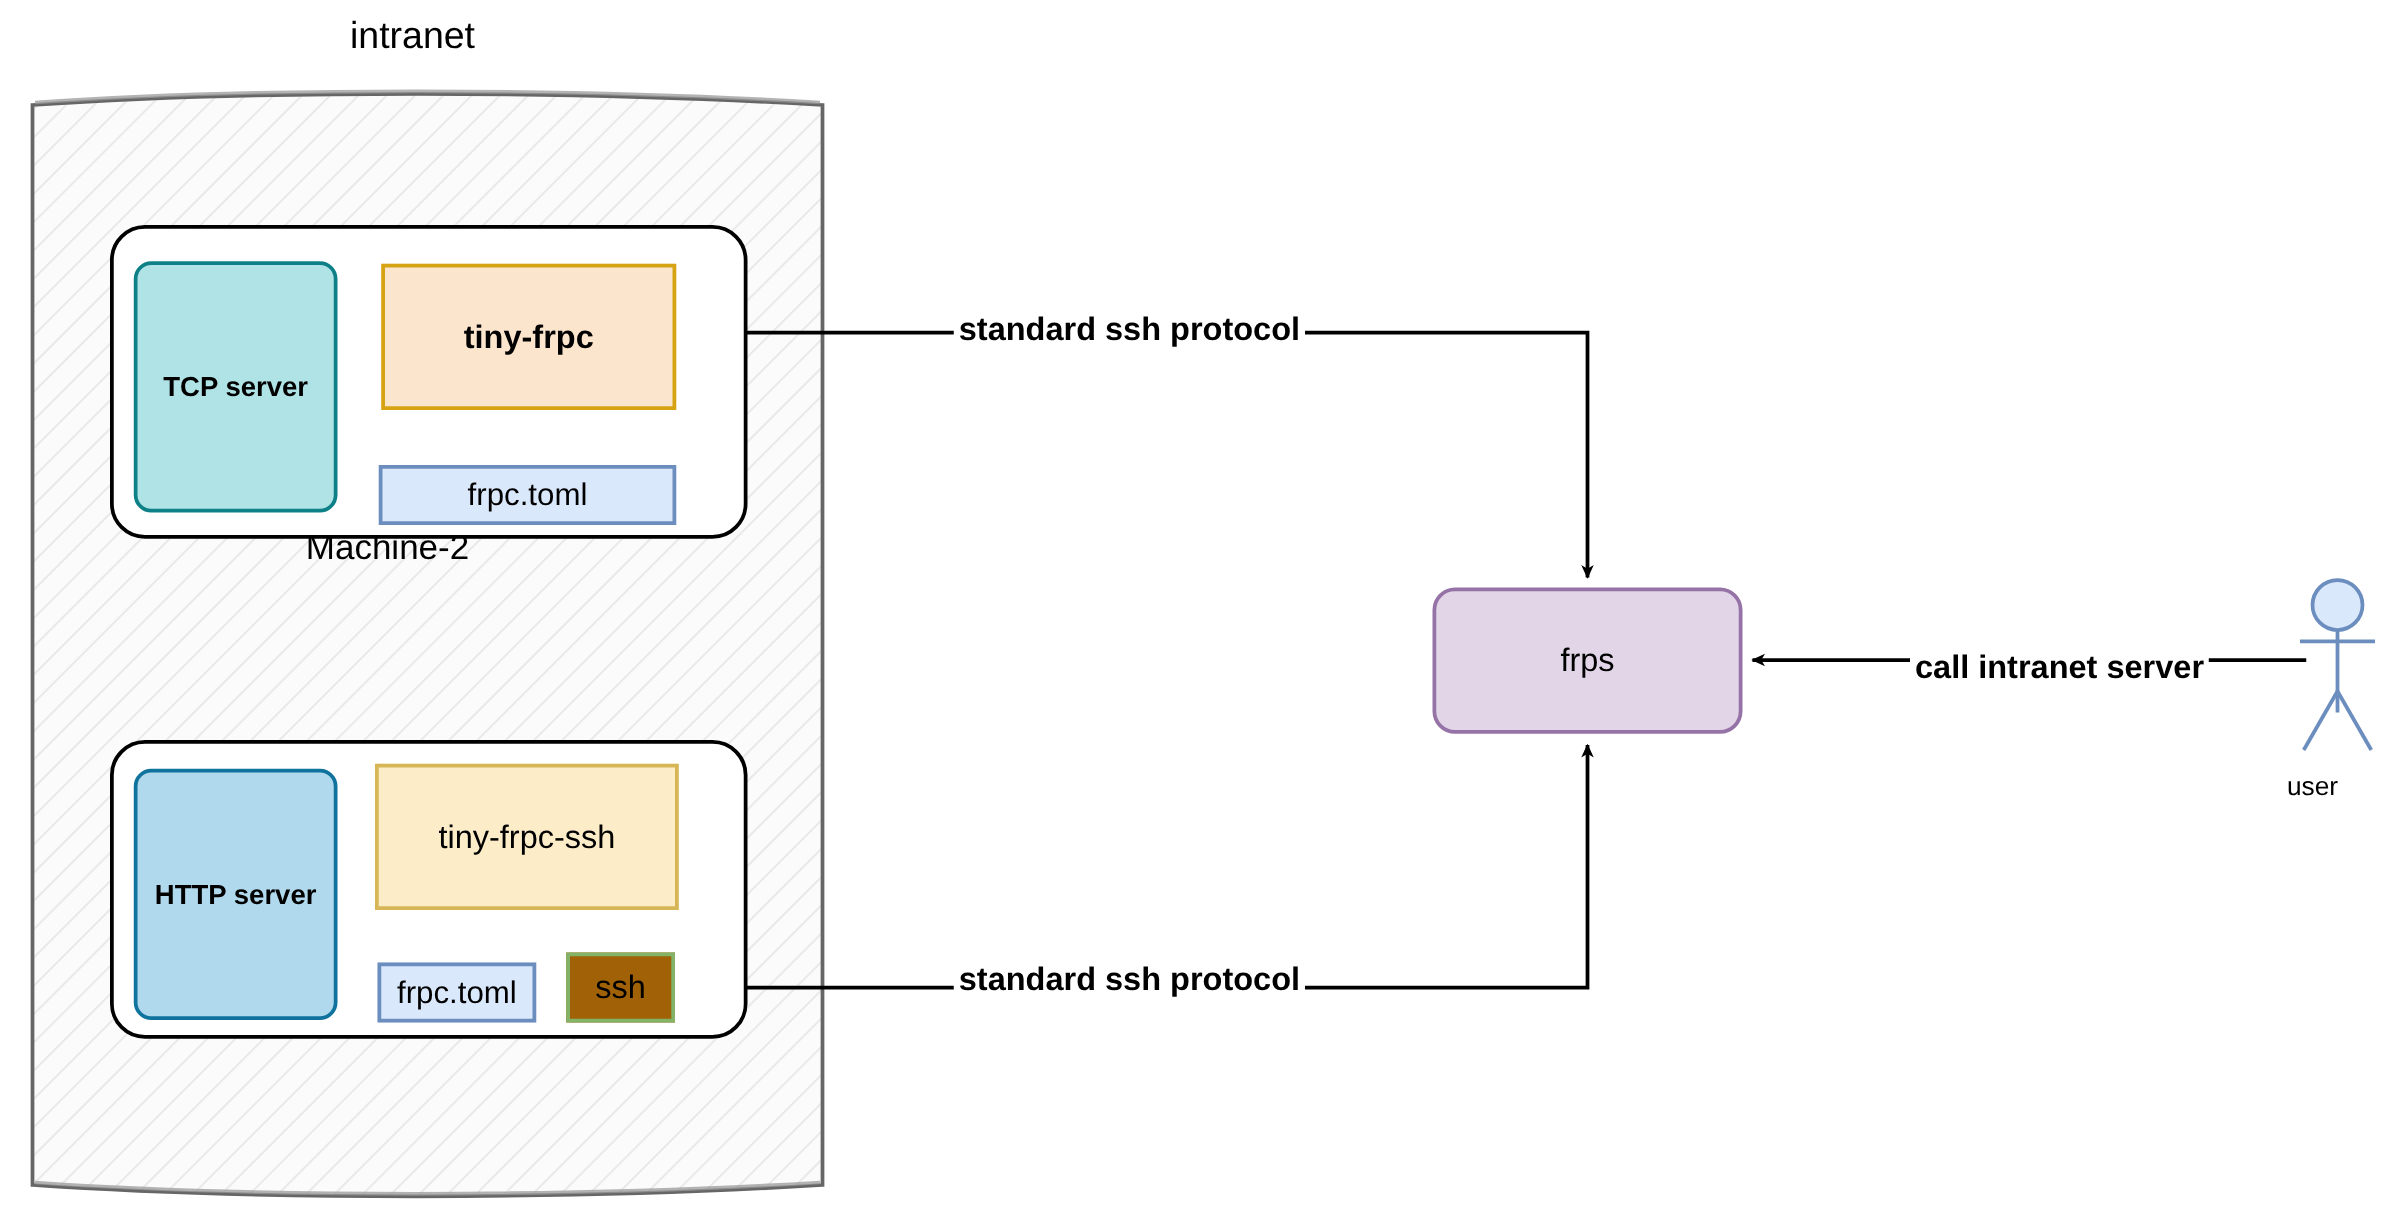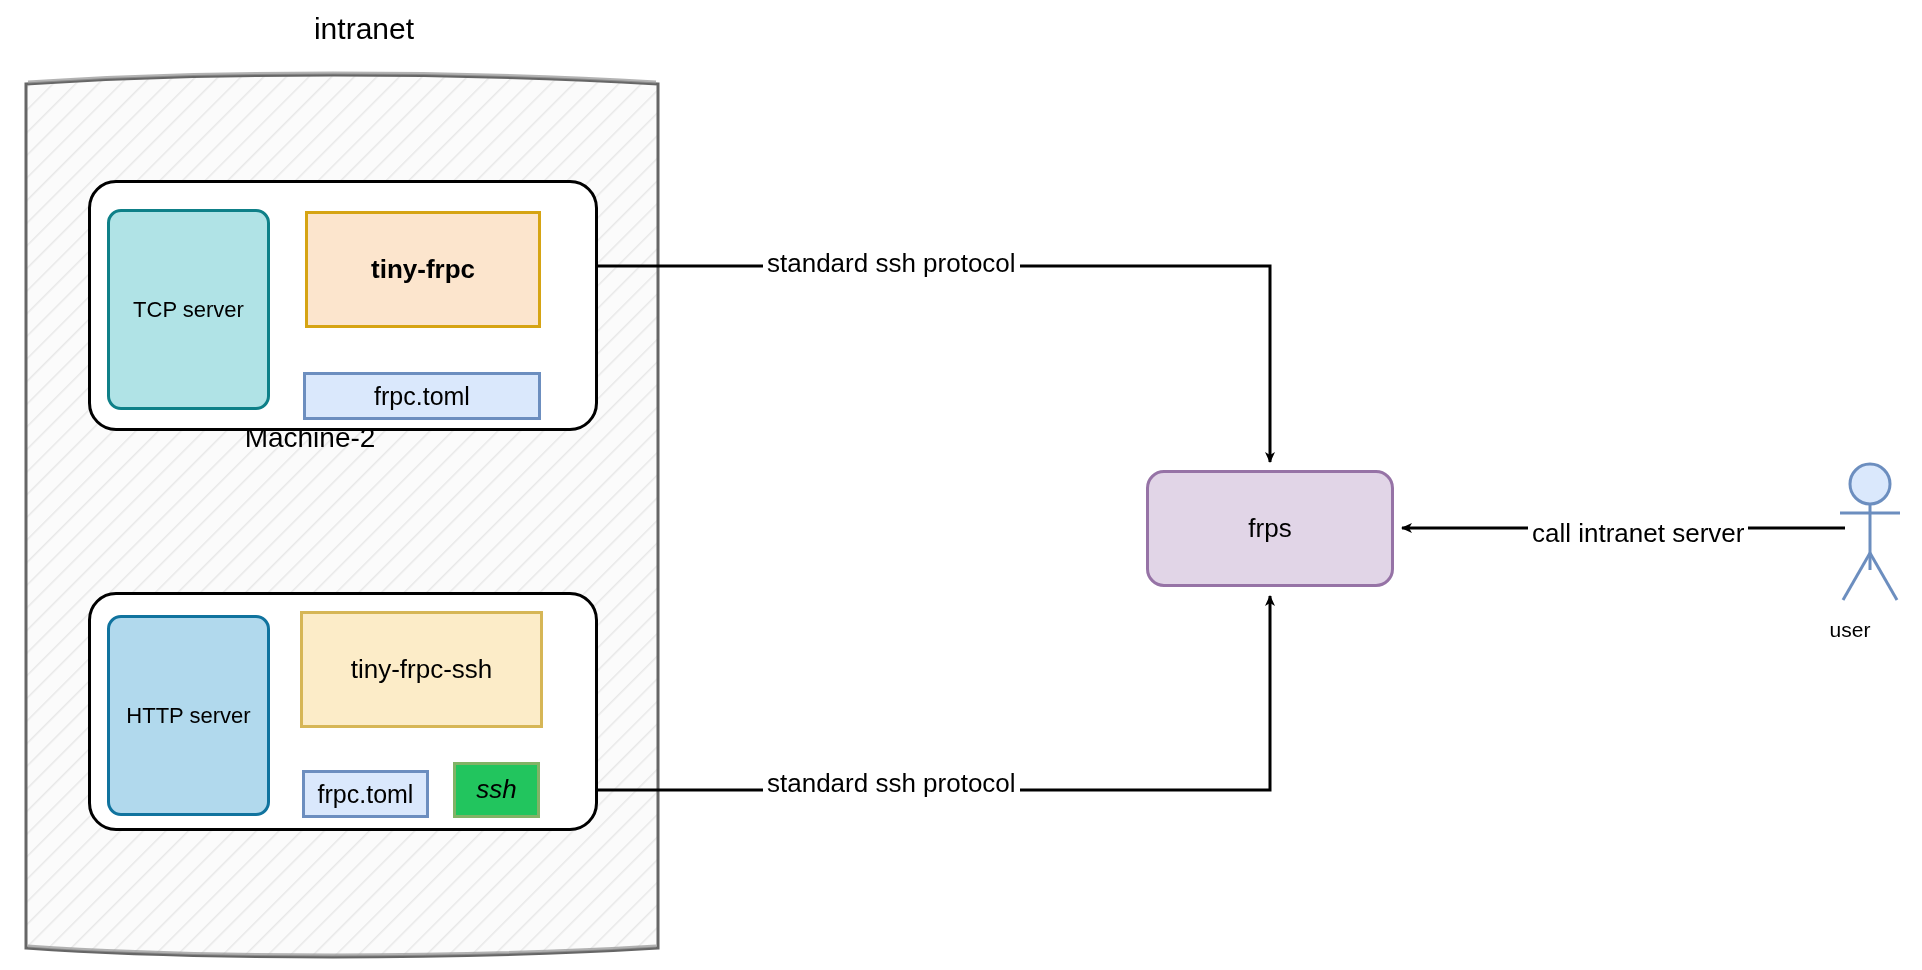"intranet" .title-intranet { margin-left: 34px -> none }
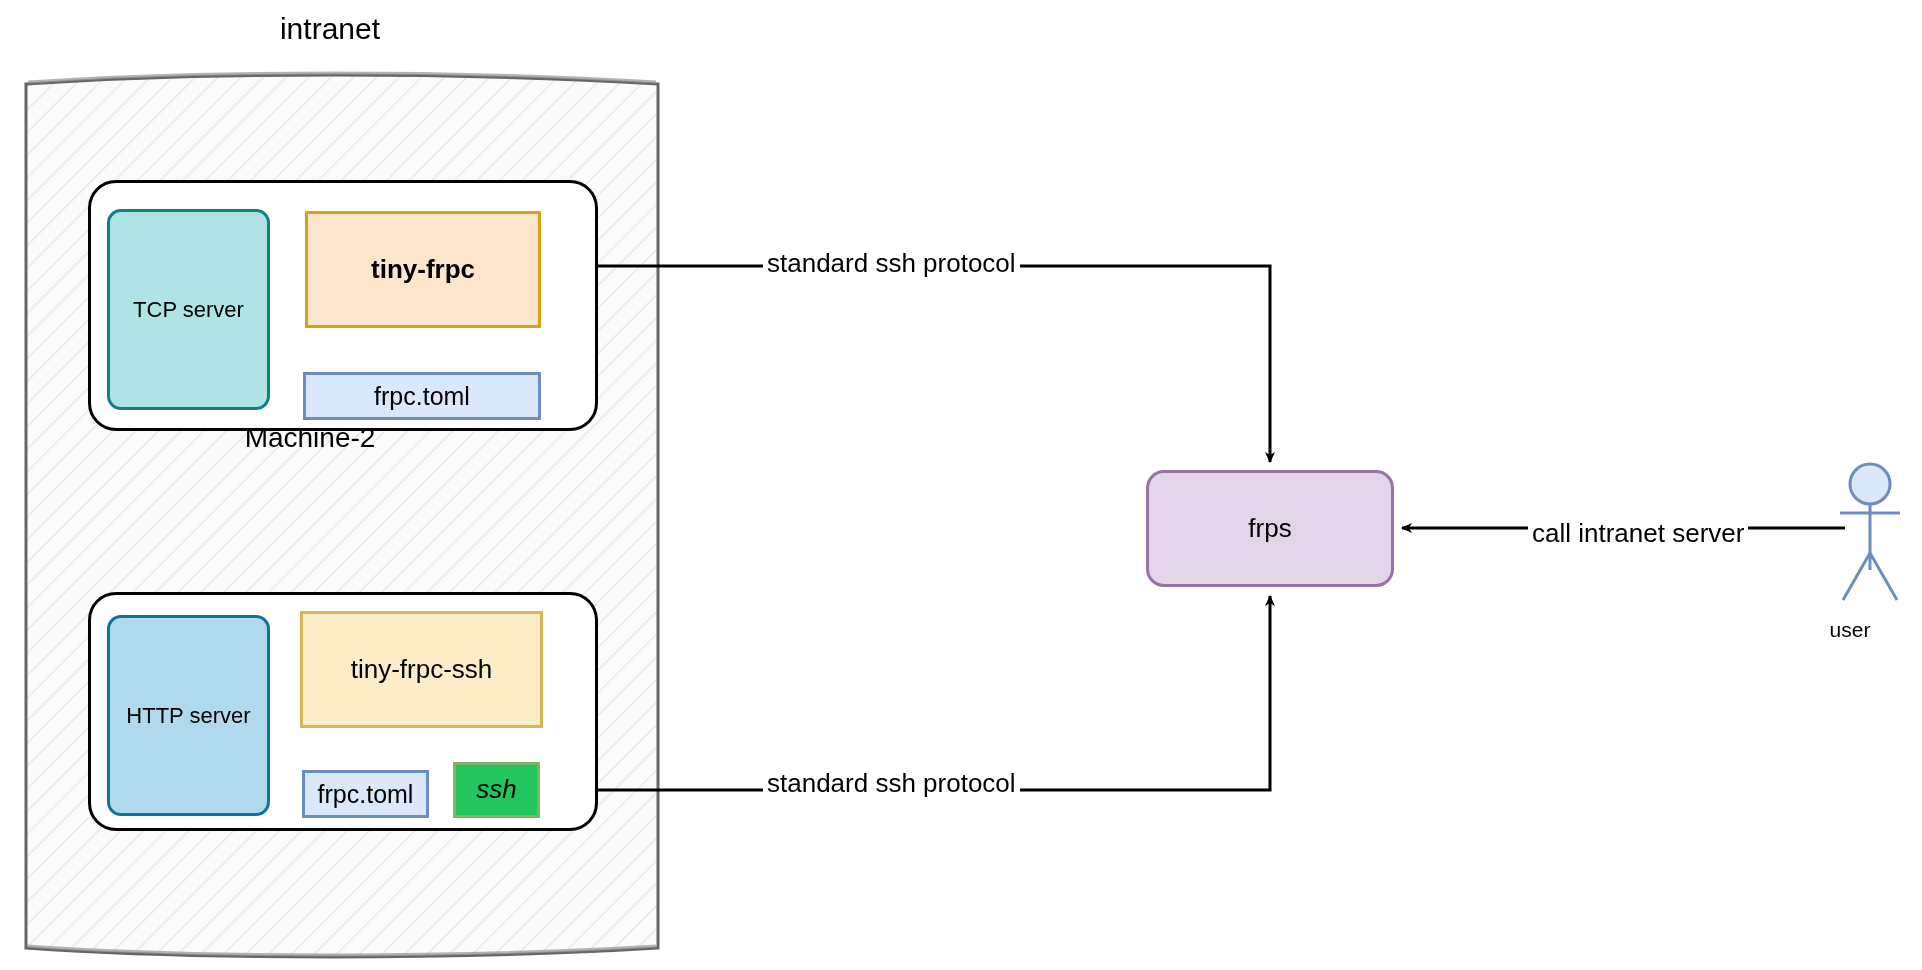"standard ssh protocol" .edge-label { font-weight: none -> bold }
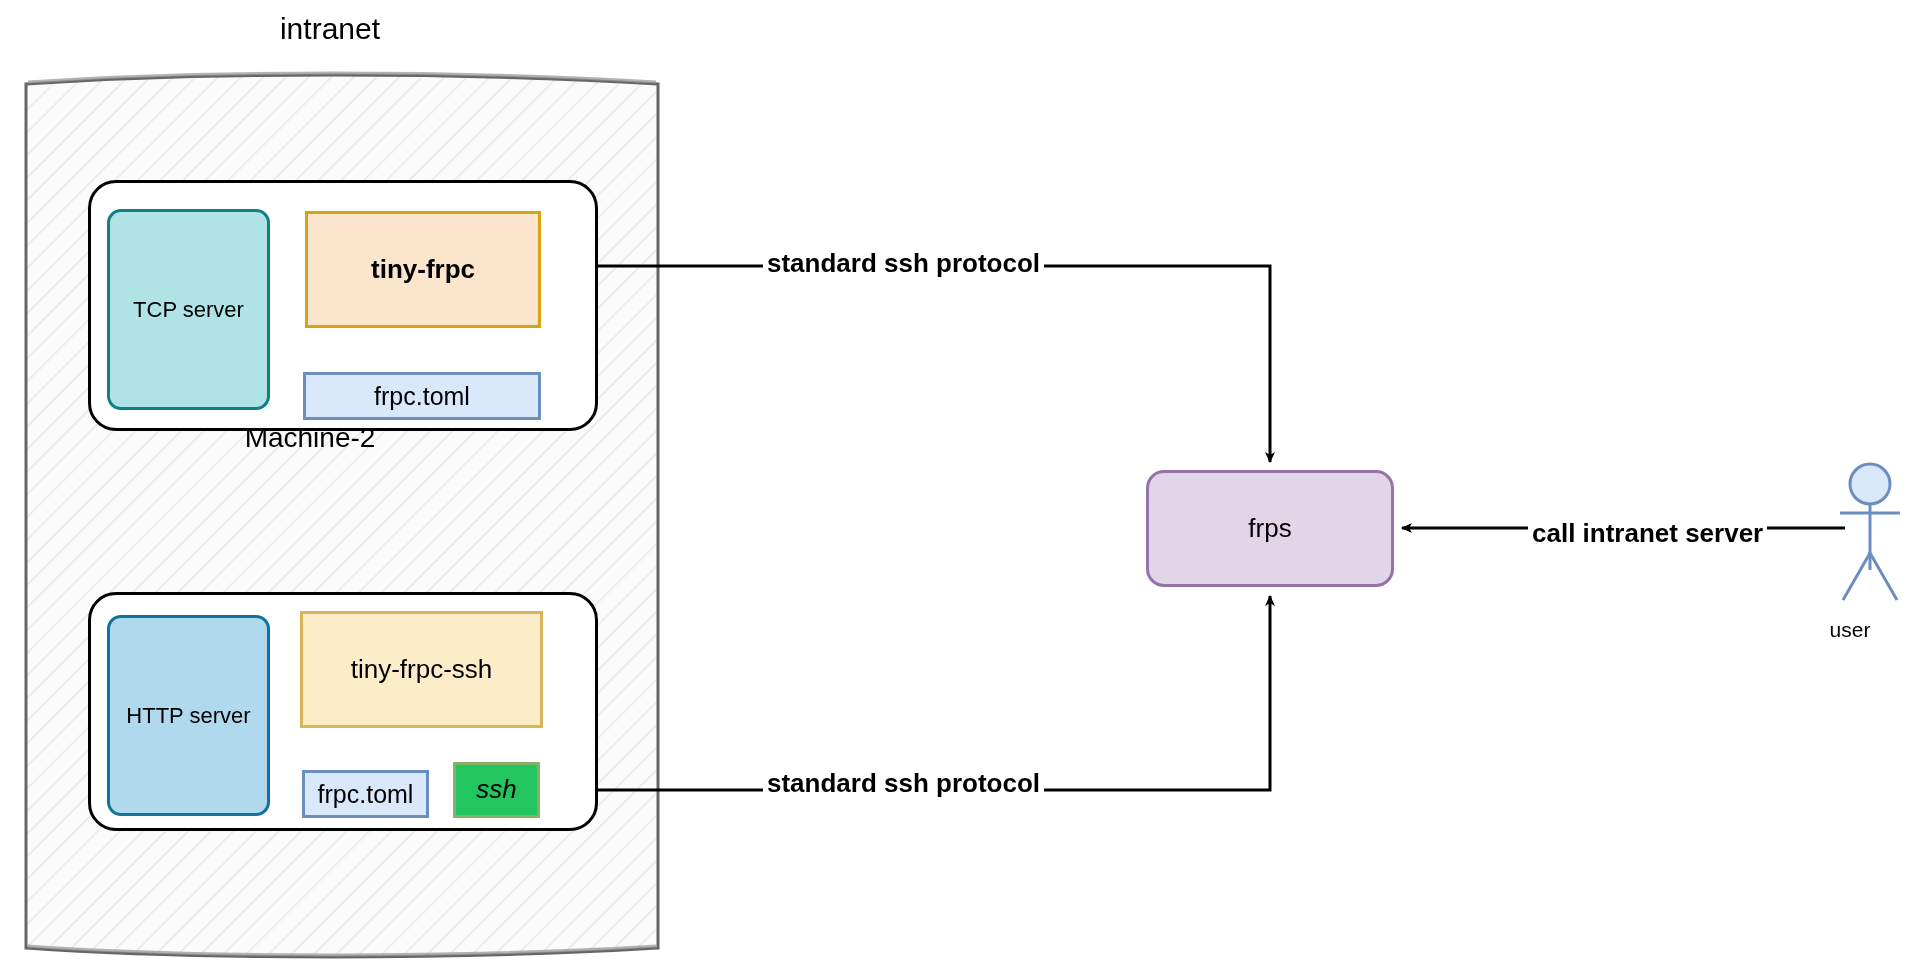"TCP server" .srv { font-weight: none -> bold }
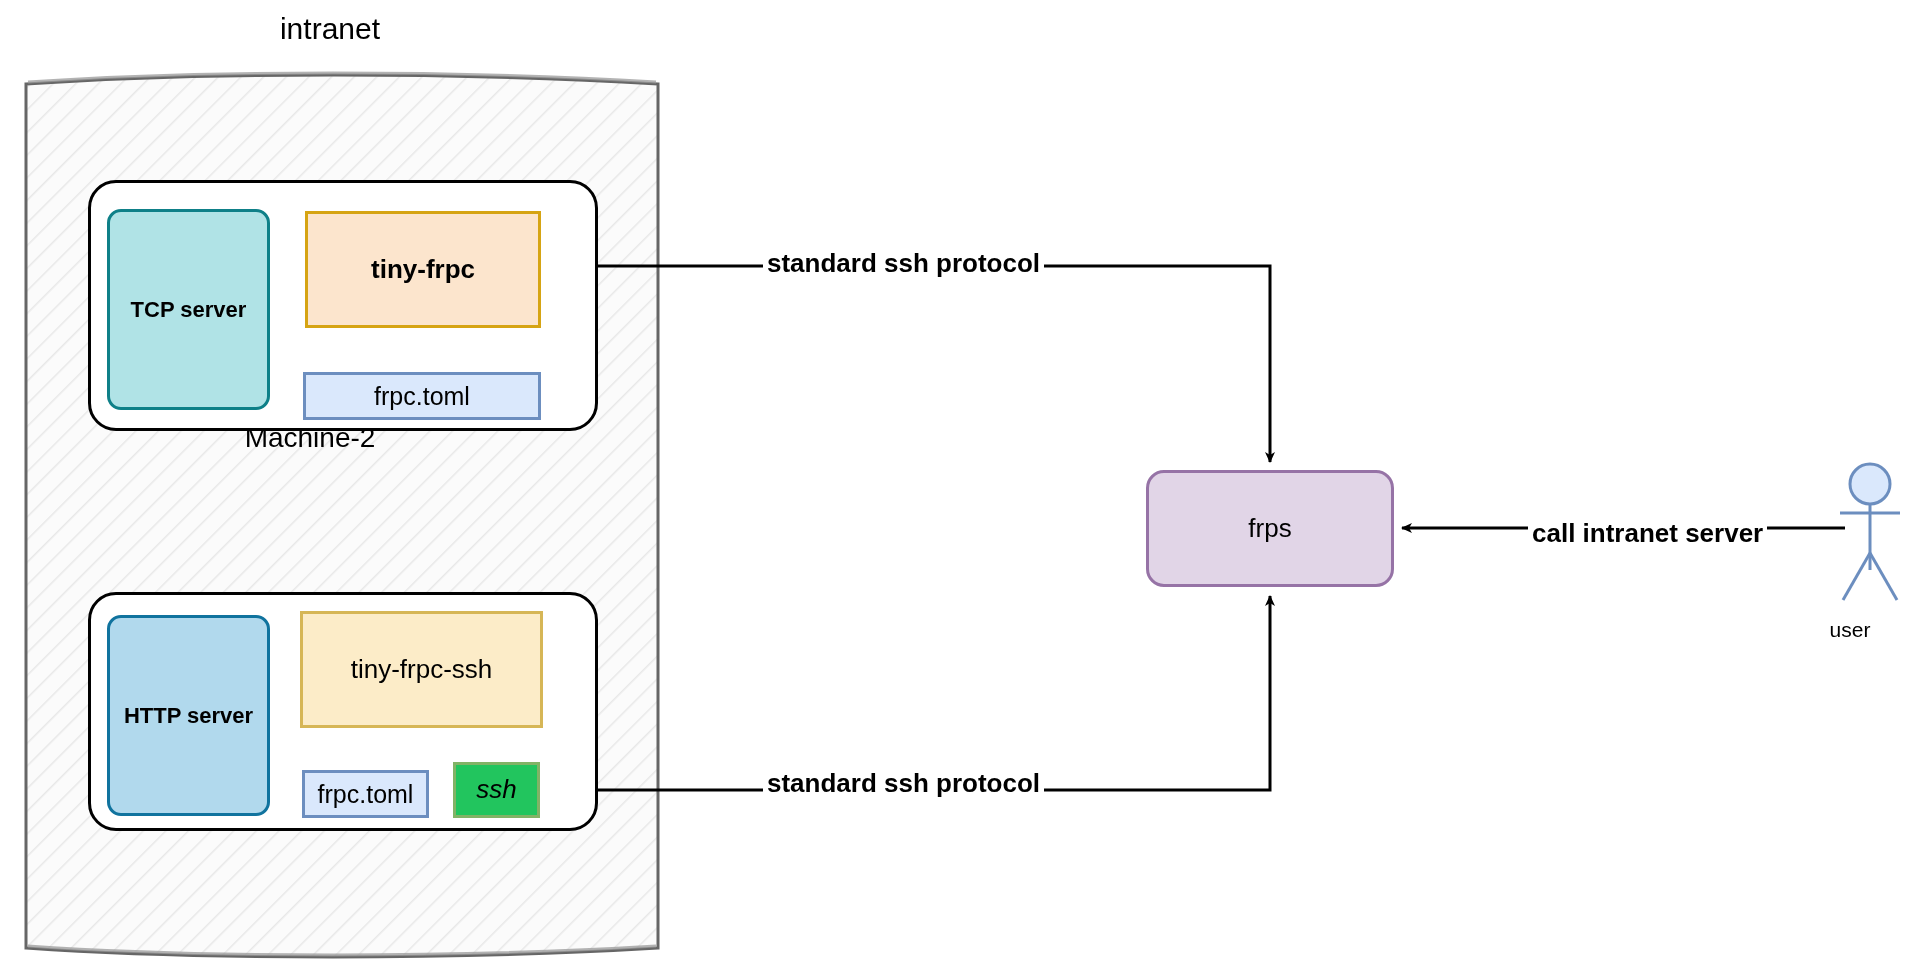"ssh" .ssh-box { background: #22c55e -> #a16207; font-style: italic -> none }
